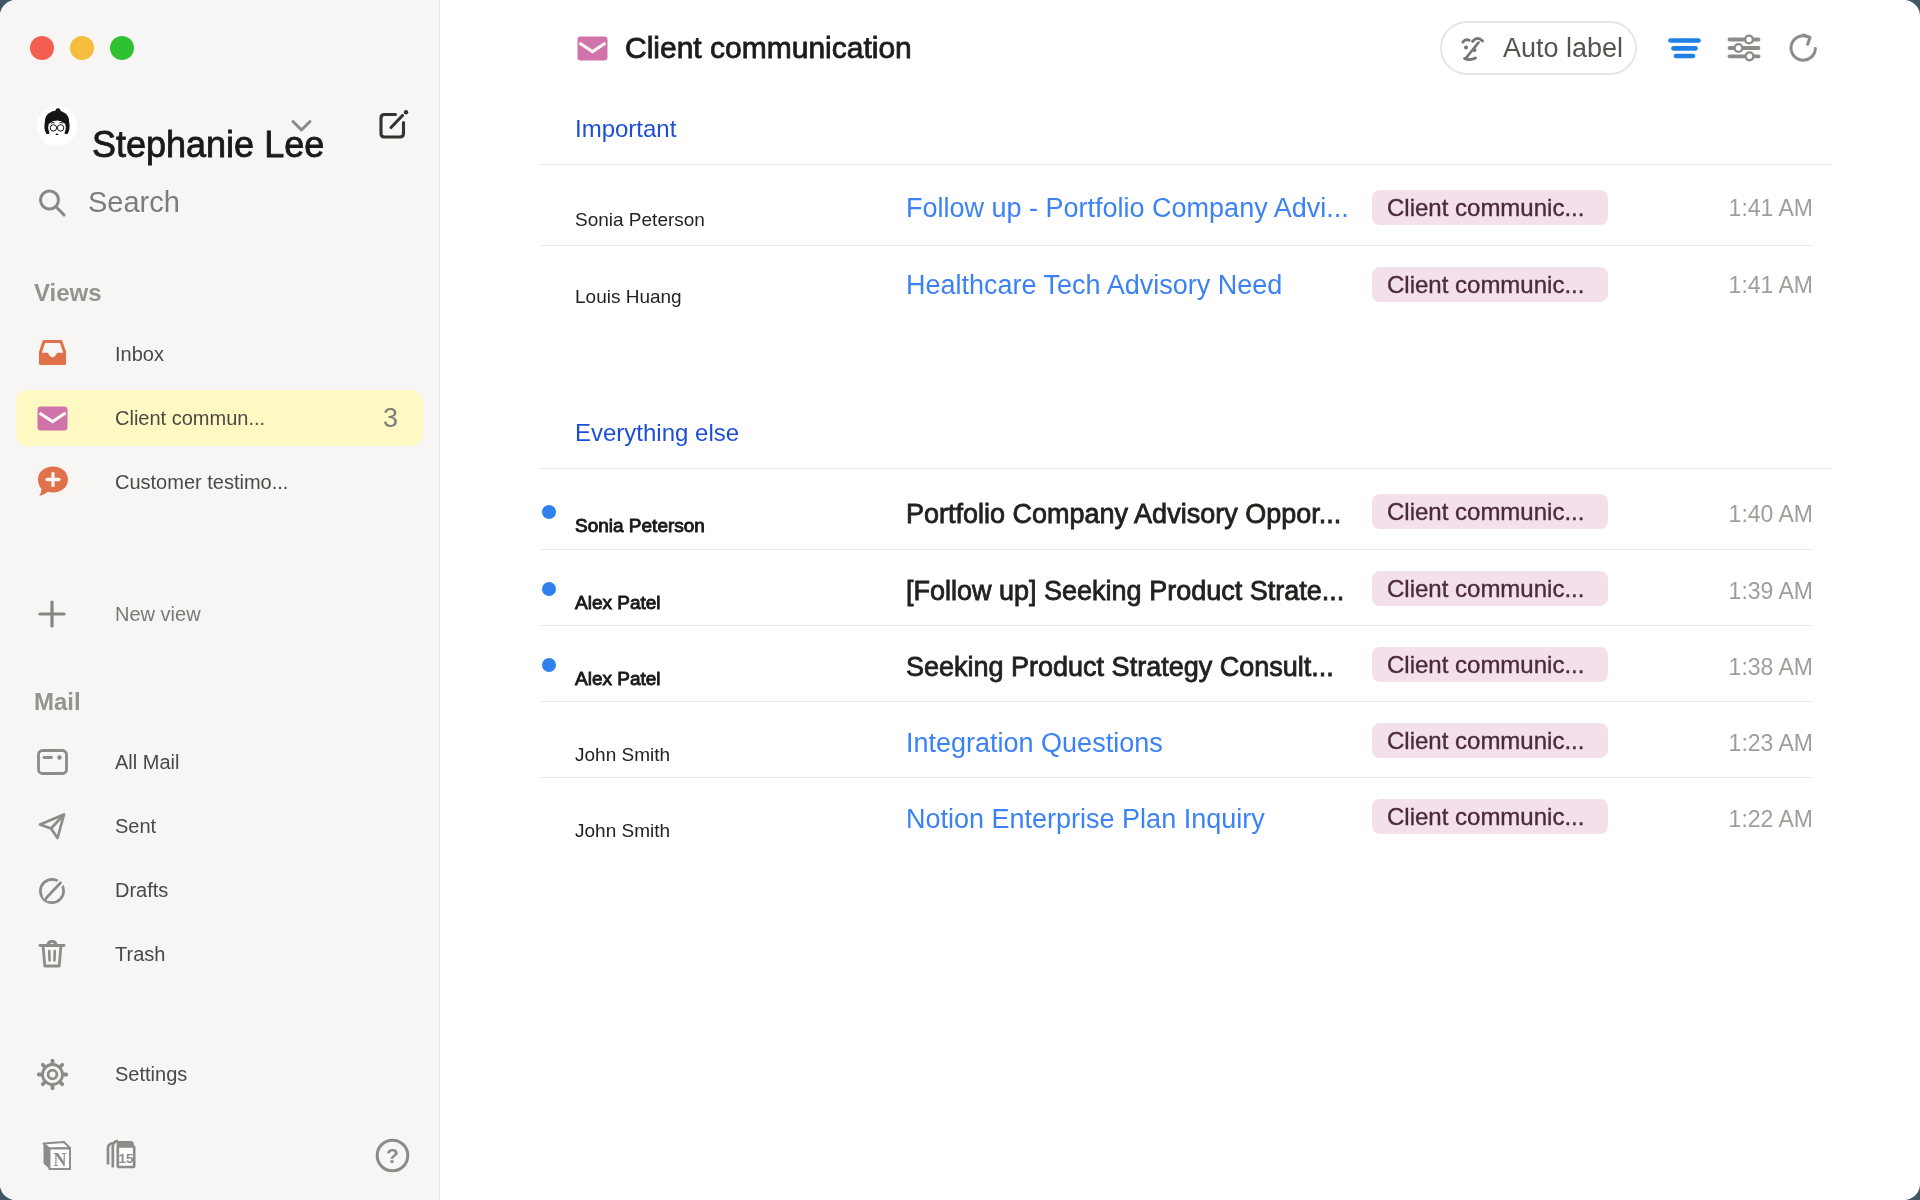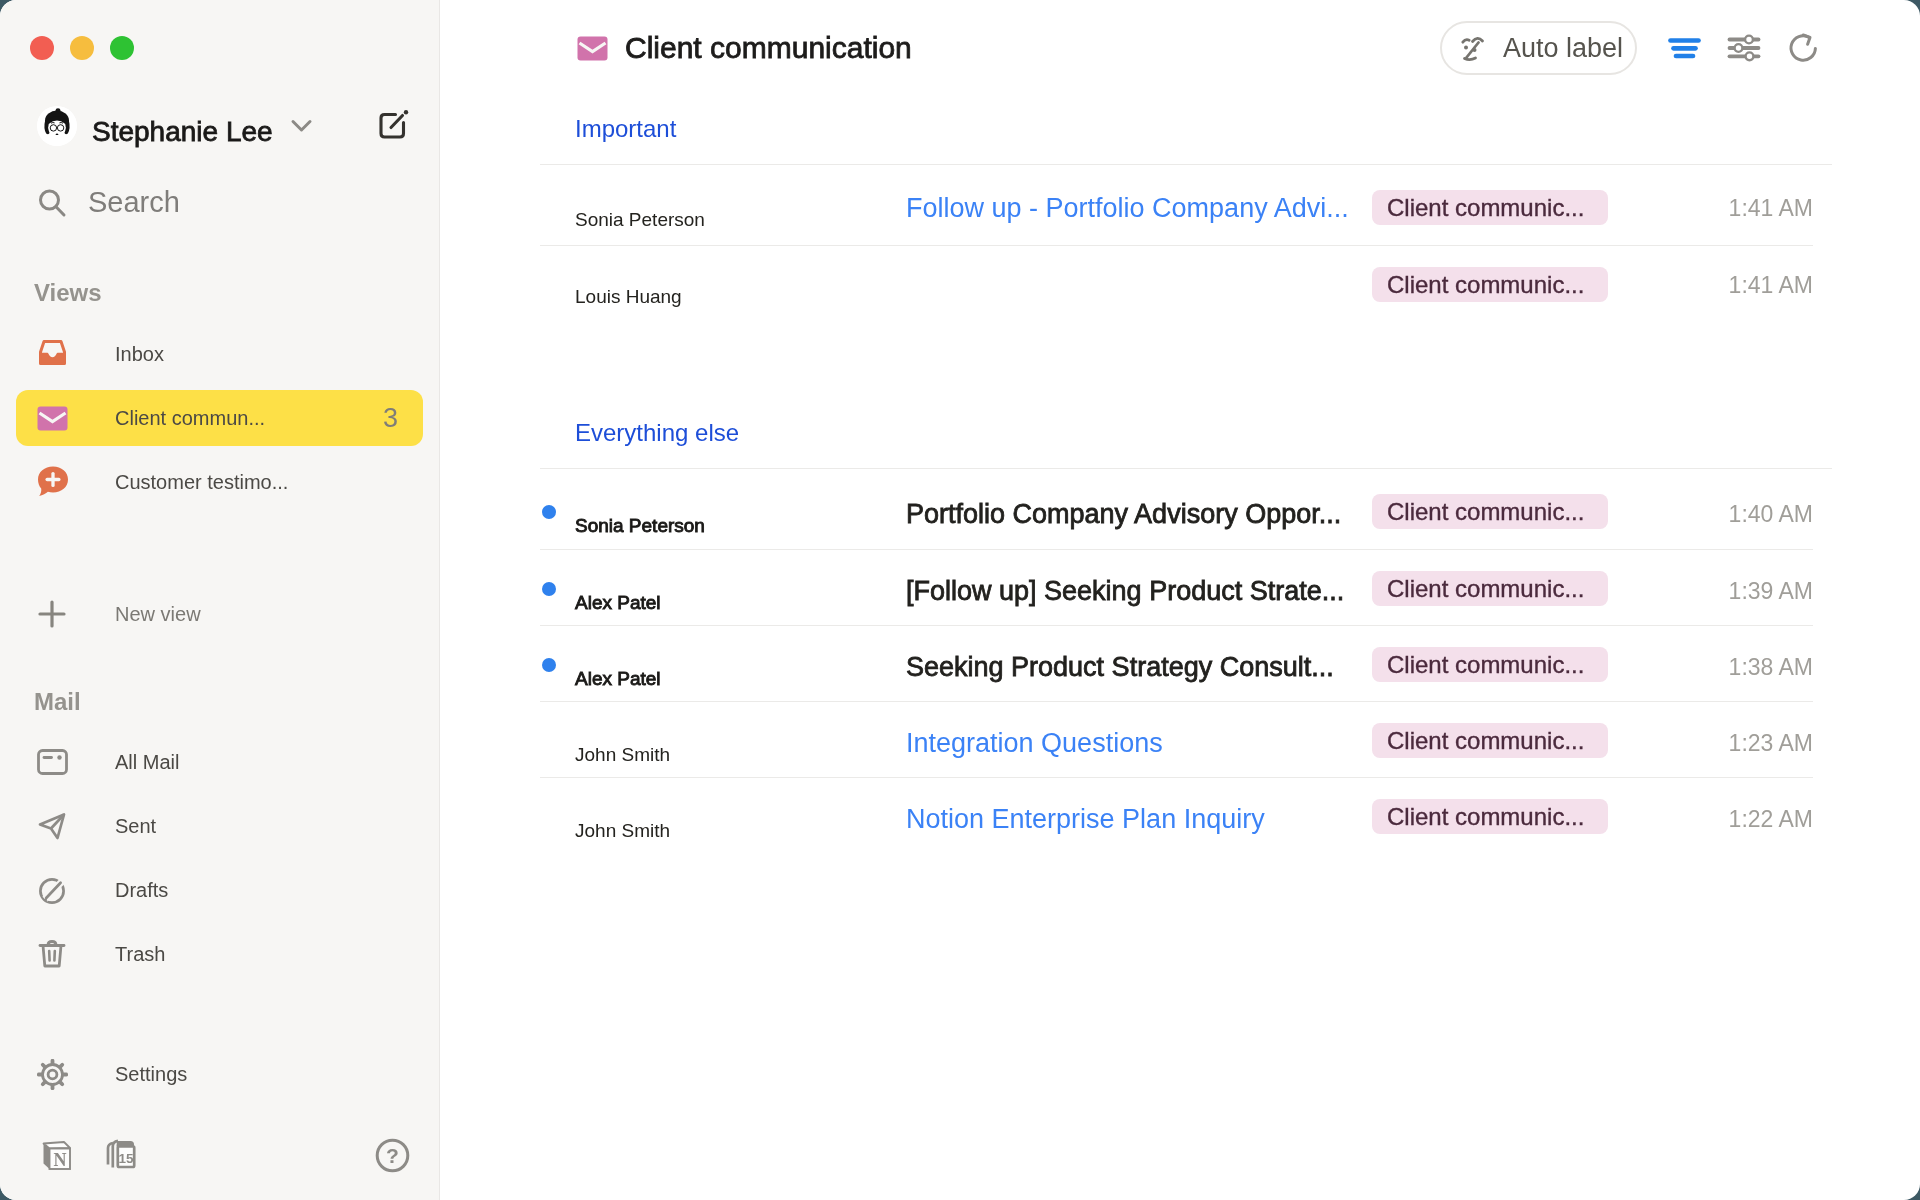"Stephanie Lee" div.abs { font-size: 28px -> 36px; top: 111px -> 124px }
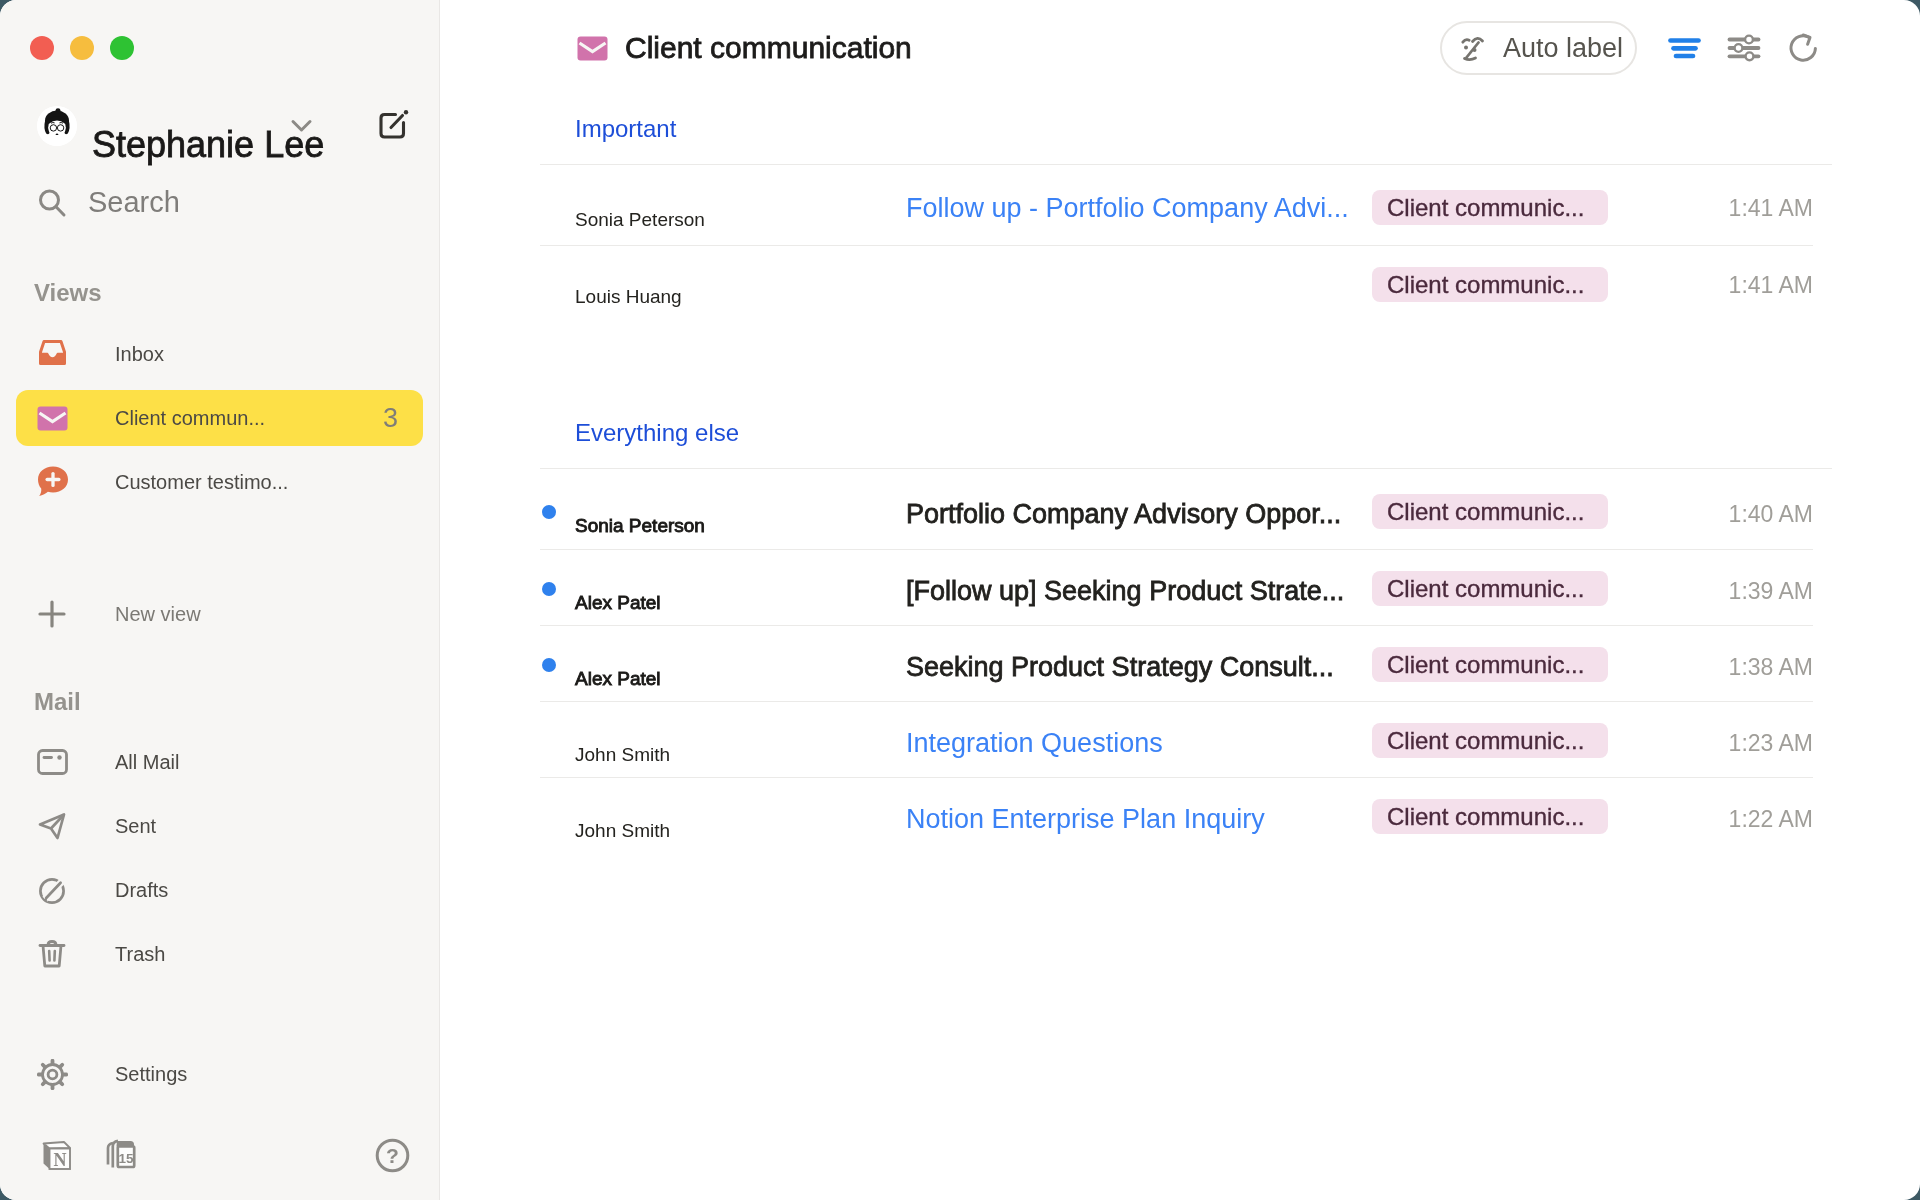"Healthcare Tech Advisory Need" div.sj { html: none -> <div>Healthcare Tech Advisory Need</div> }
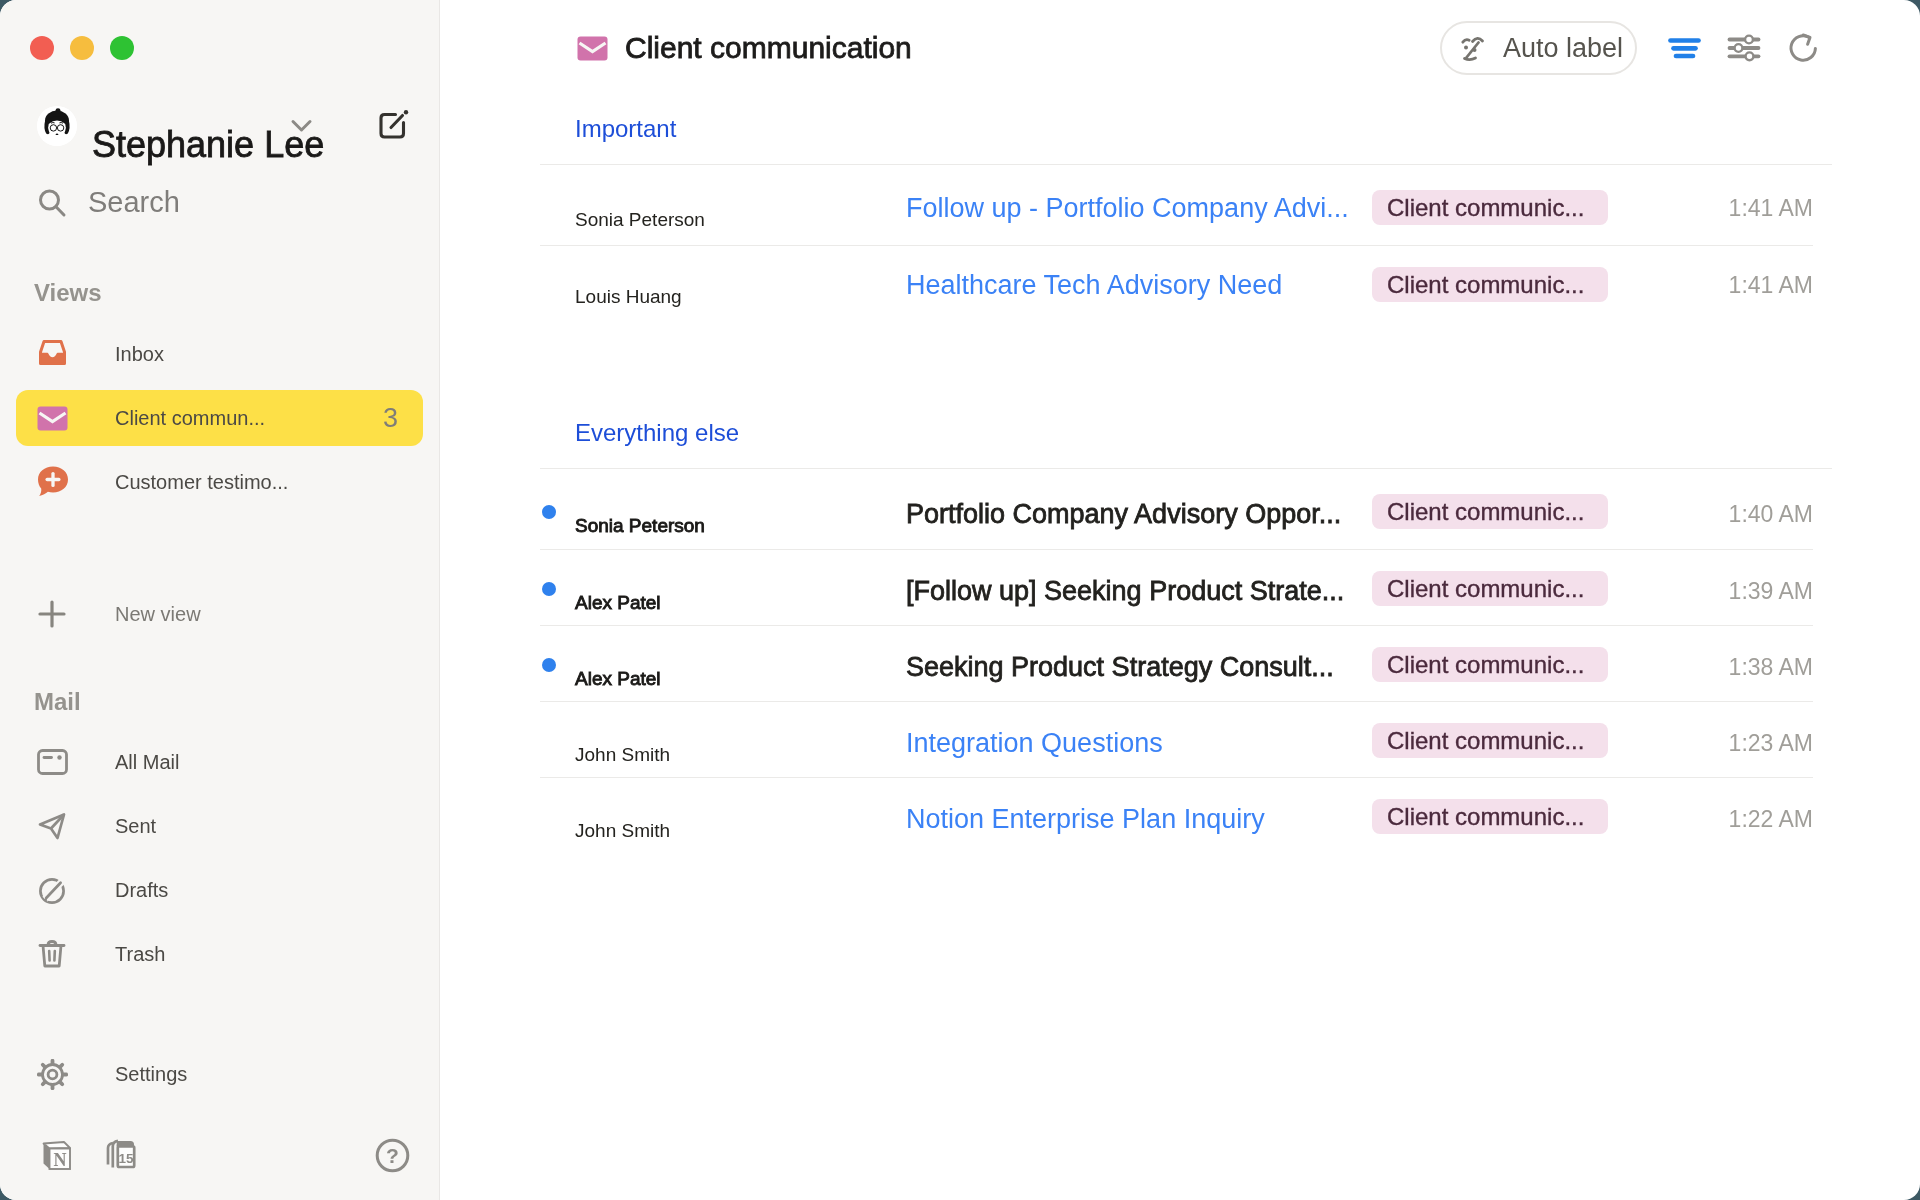"Client commun..." div.srow { background: #fde047 -> #fef9c3 }
